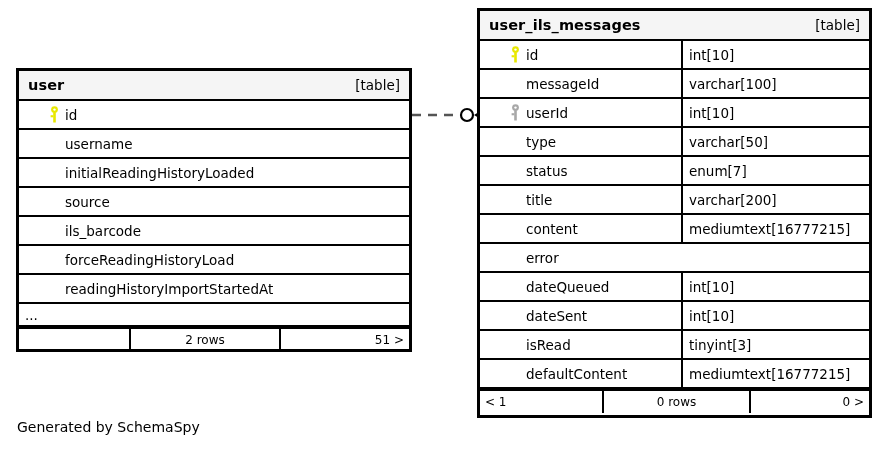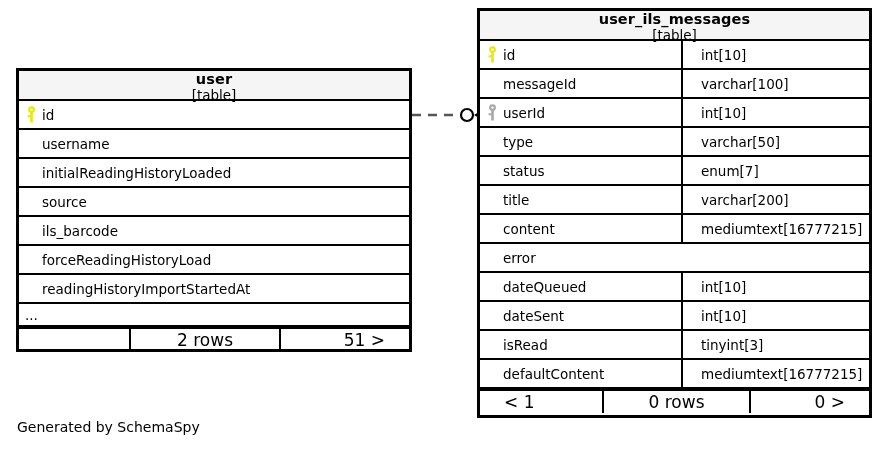"user_ils_messages" .tbl-header { flex-direction: column -> none }
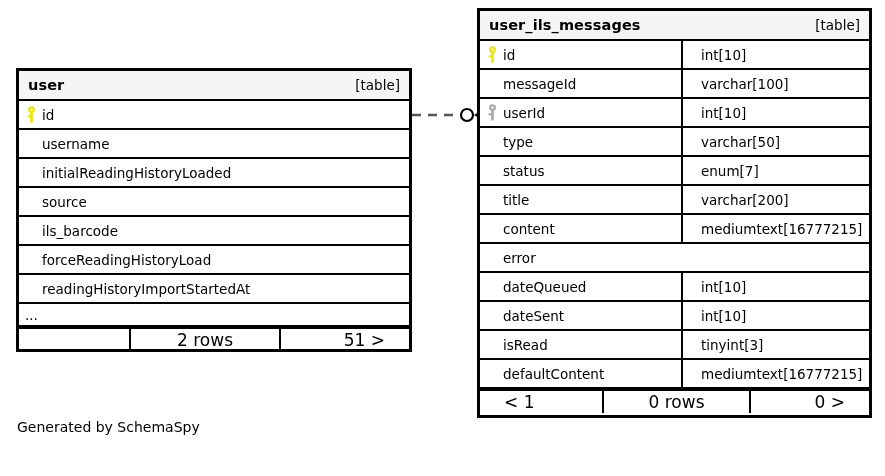"id" .col-name { padding-left: 1px -> 24px }
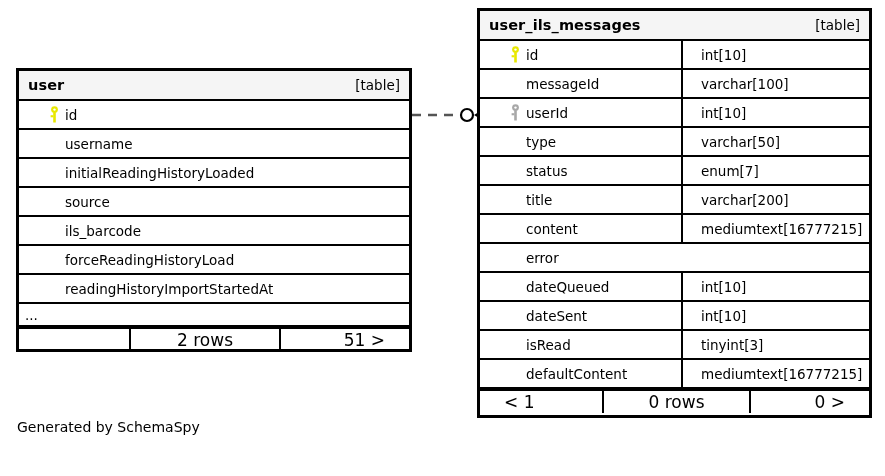"int[10]" .col-type { padding-left: 18px -> 6px }
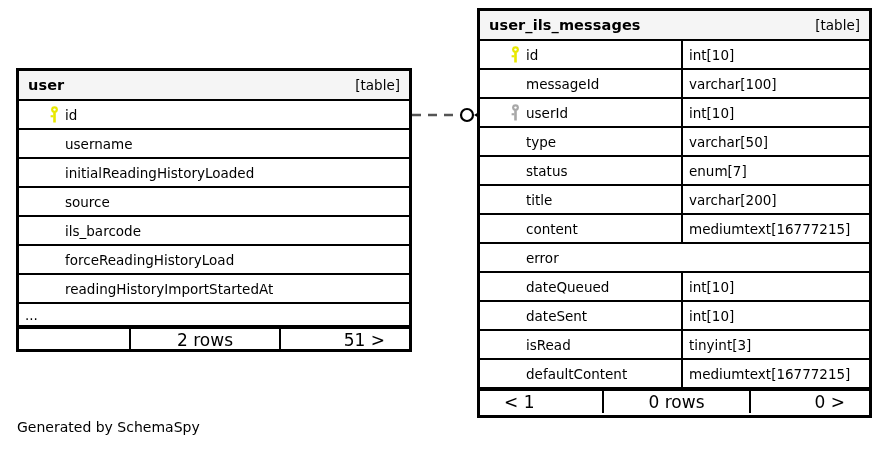"2 rows" .foot-cell { font-size: 17px -> 12px; padding: 0 24px -> 0 5px }
